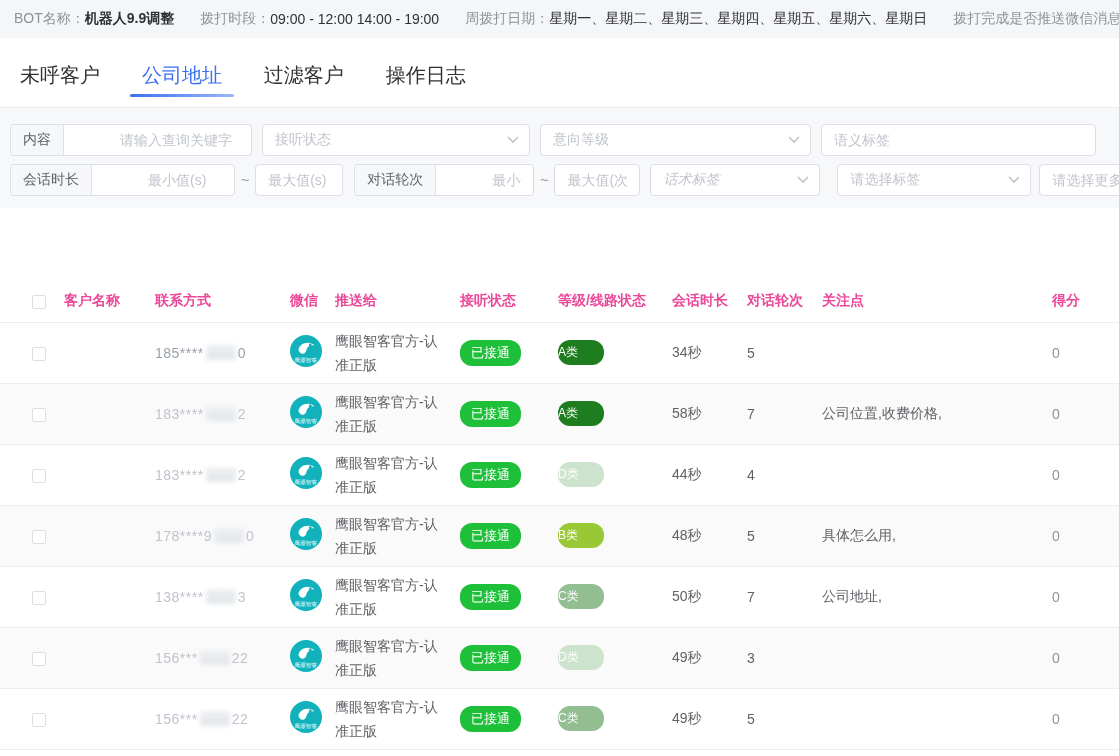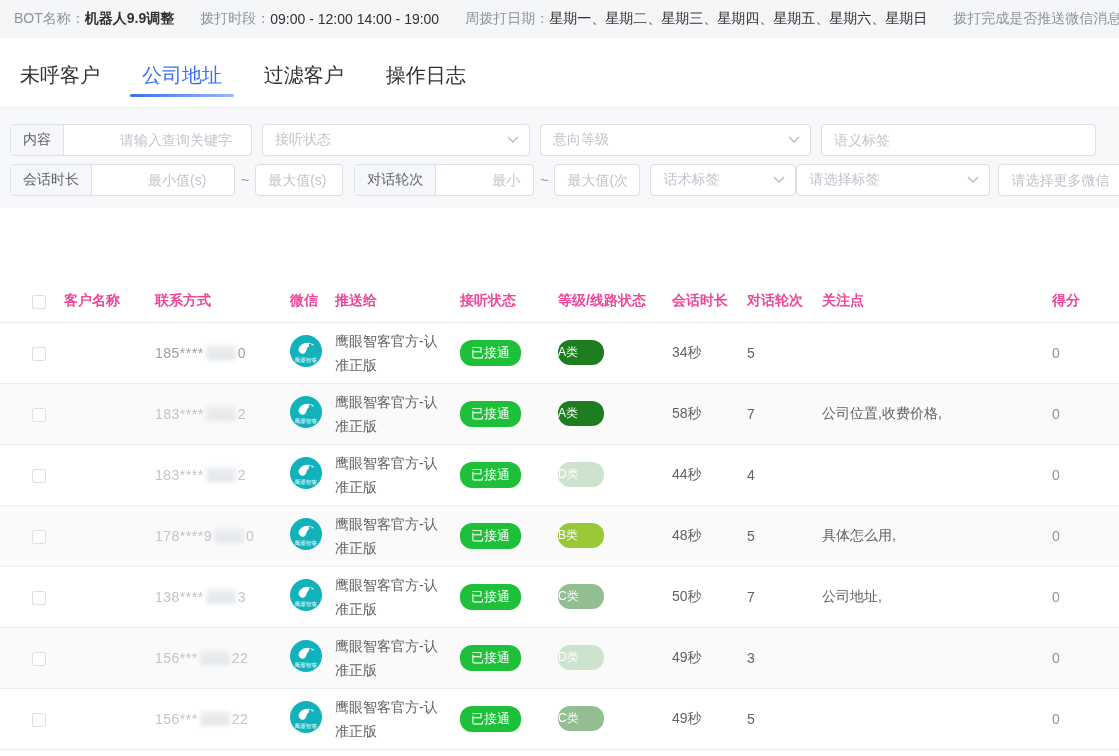"话术标签" .w-script { font-style: none -> italic; margin-right: 0 -> 17px; width: 146px -> 170px }
